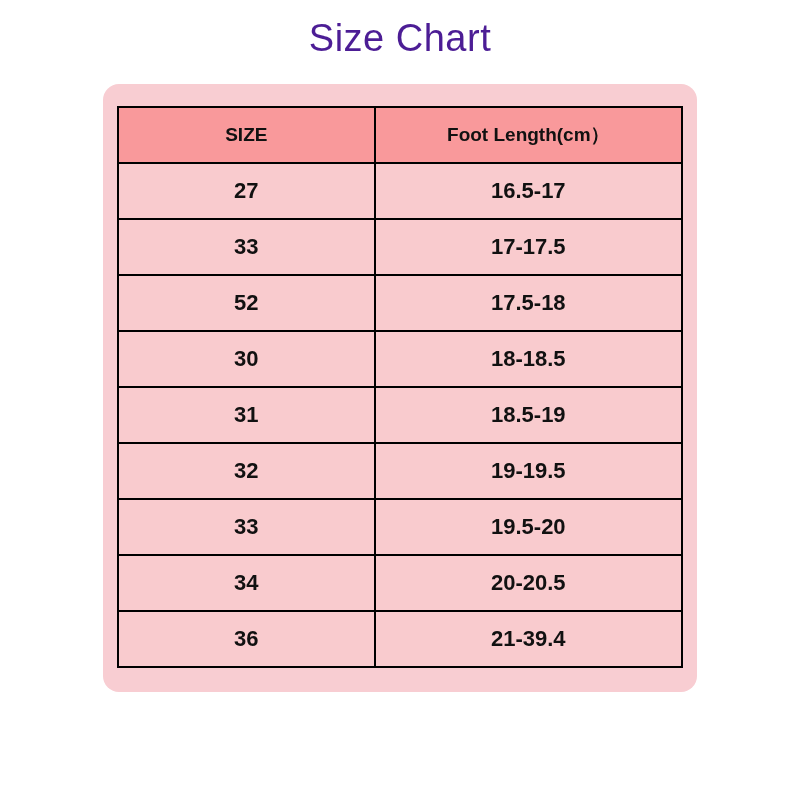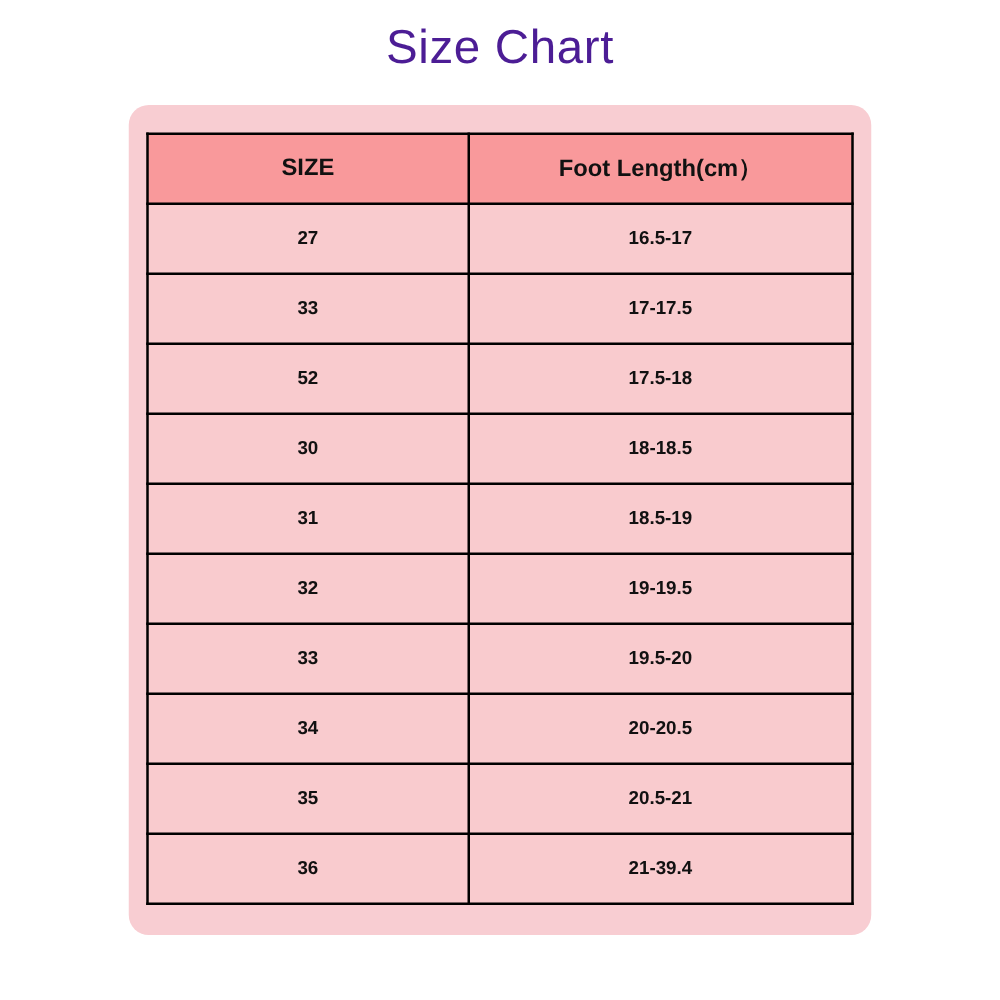"27" table.size-chart td { font-size: 15px -> 22px }
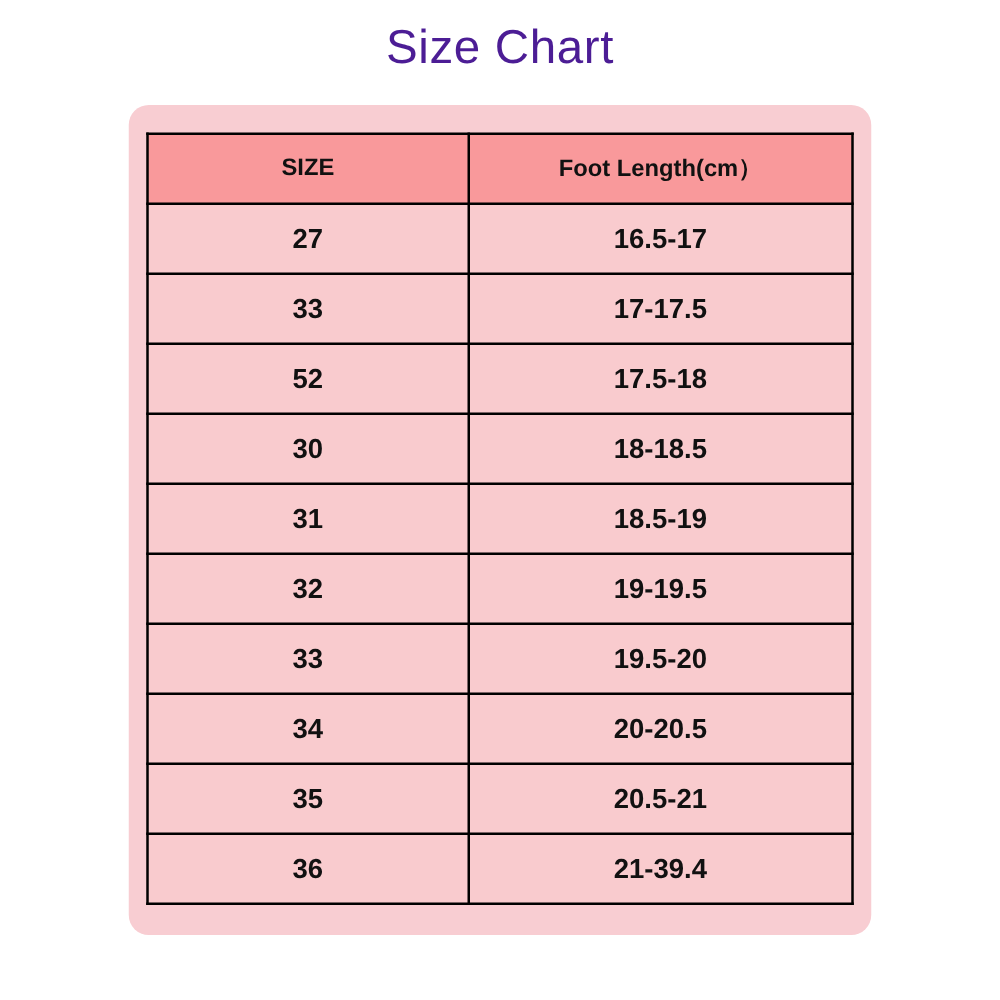"35" tr { html: <tr> <td>35</td> <td>20.5-21</td> </tr> -> none }
